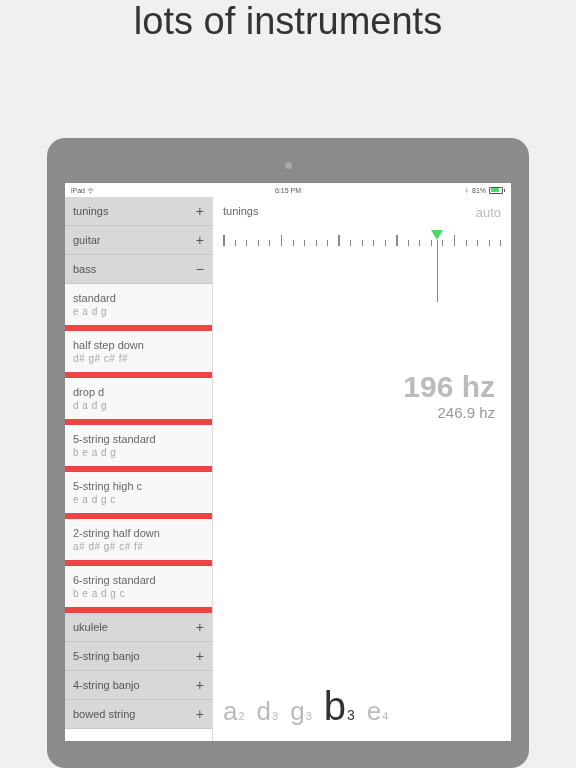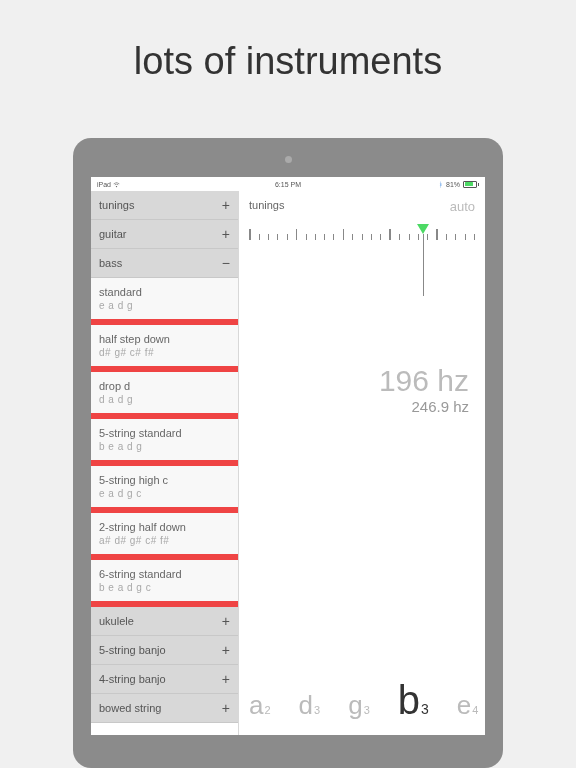"lots of instruments" .headline { margin-top: 40px -> none }
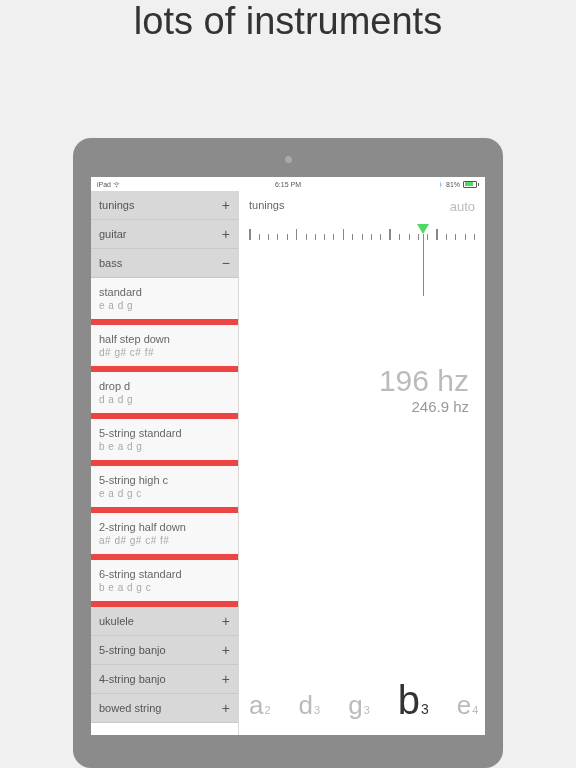"tunings" .device { padding: 18px 18px -> 24px 18px; width: 430px -> 482px }
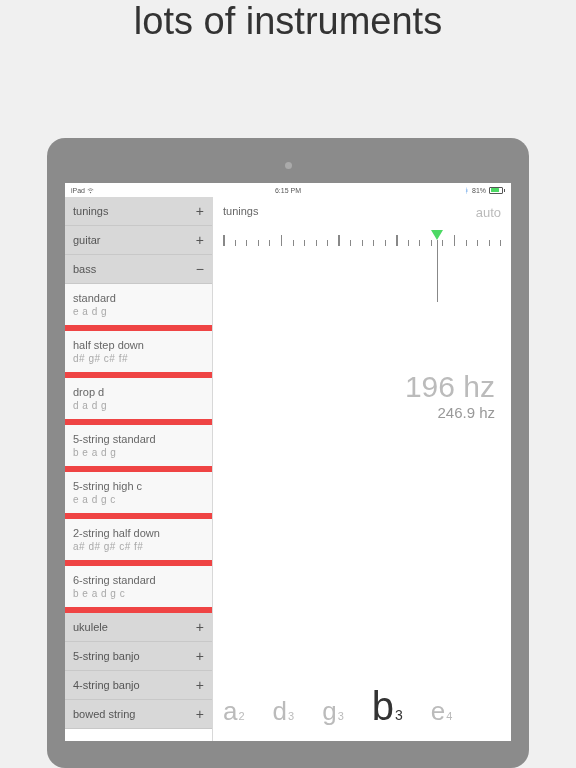"196 hz" .hz-big { font-weight: 400 -> 700 }
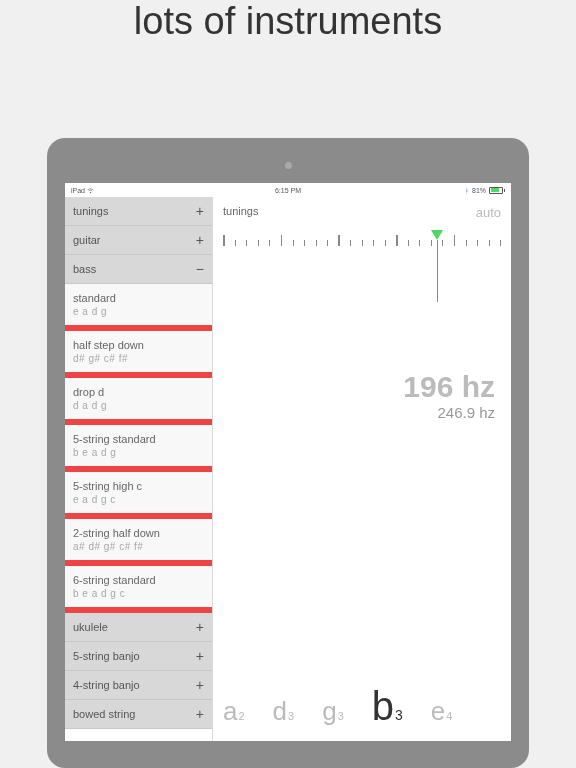"a2" .bottom-notes { gap: 28px -> 12px }
